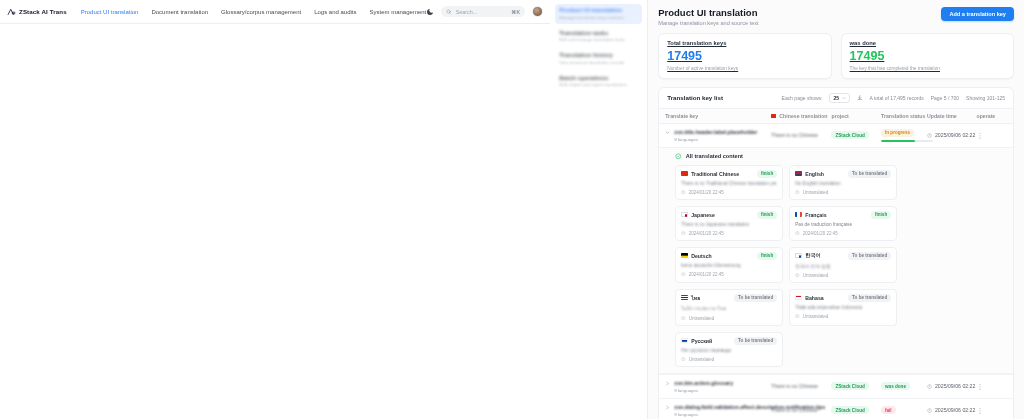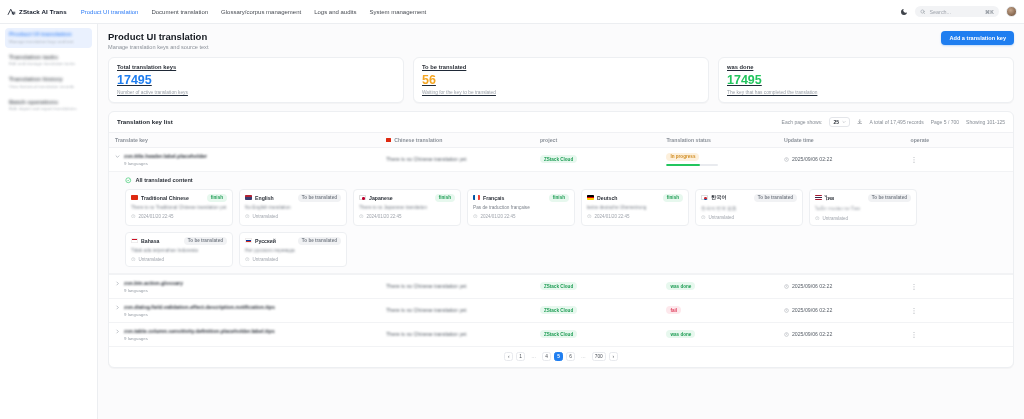"Product UI translation" .app { flex-direction: column -> none }
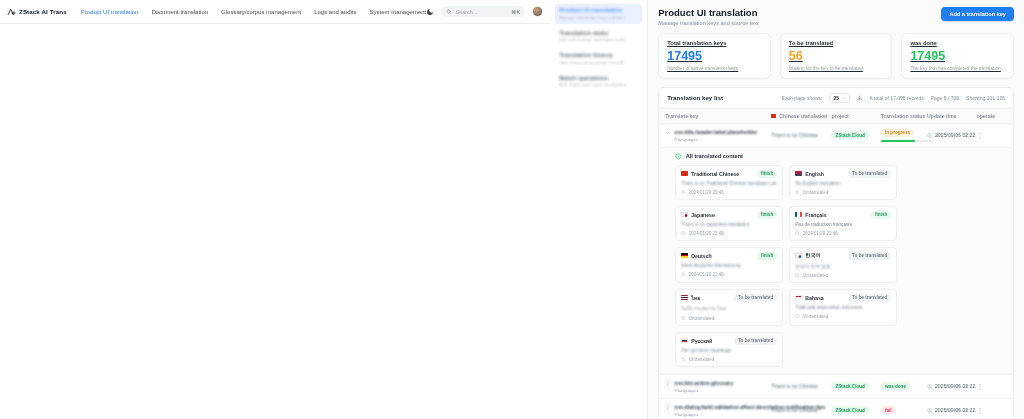"56" div.stat { html: <div> <div>To be translated</div> <div>56</div> <div>Waiting for the key to be translated</div> </div> -> none }
